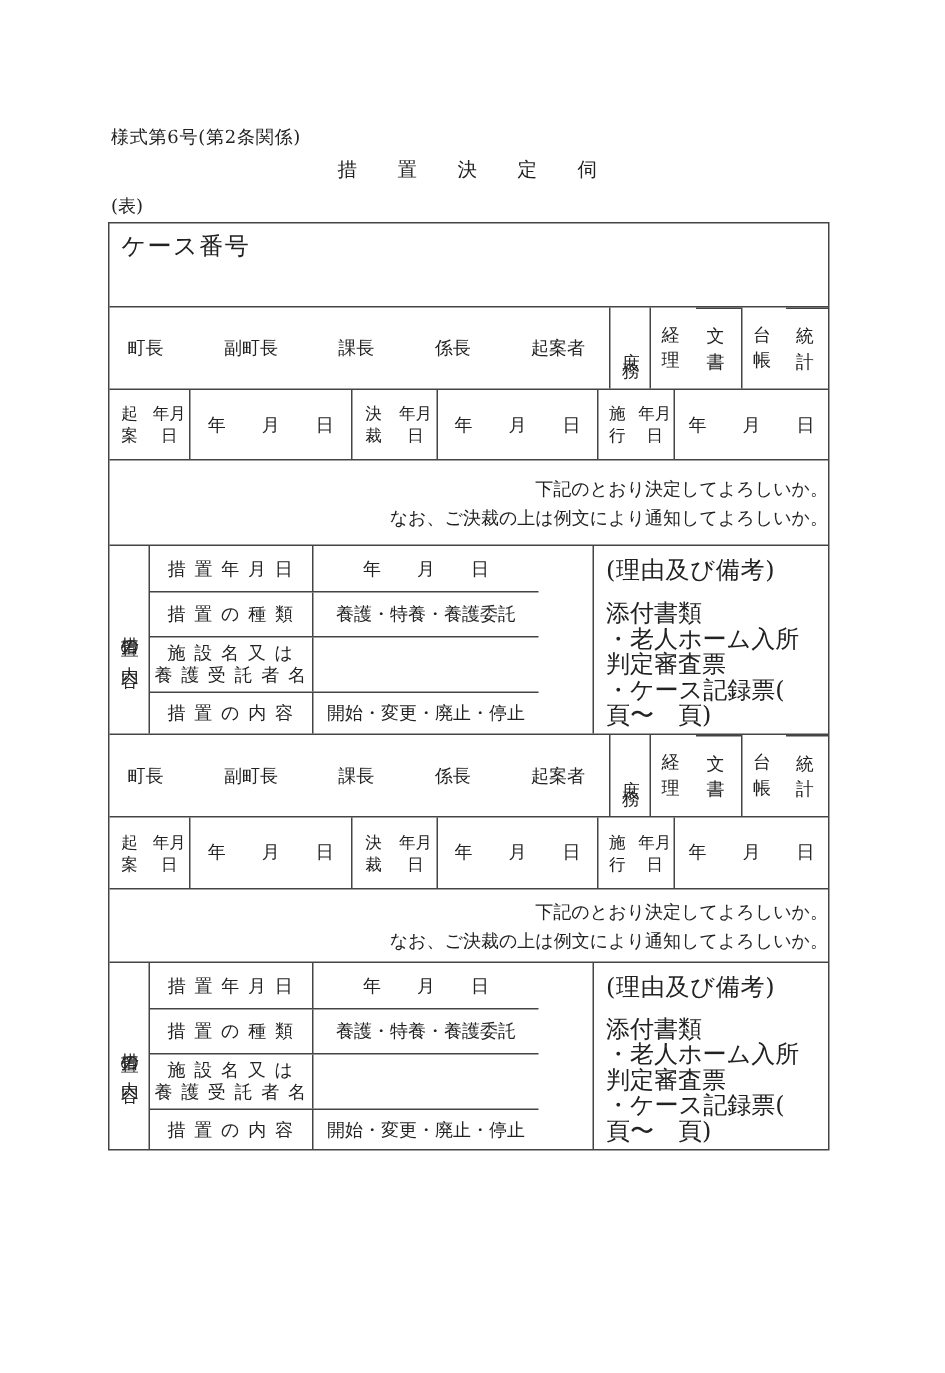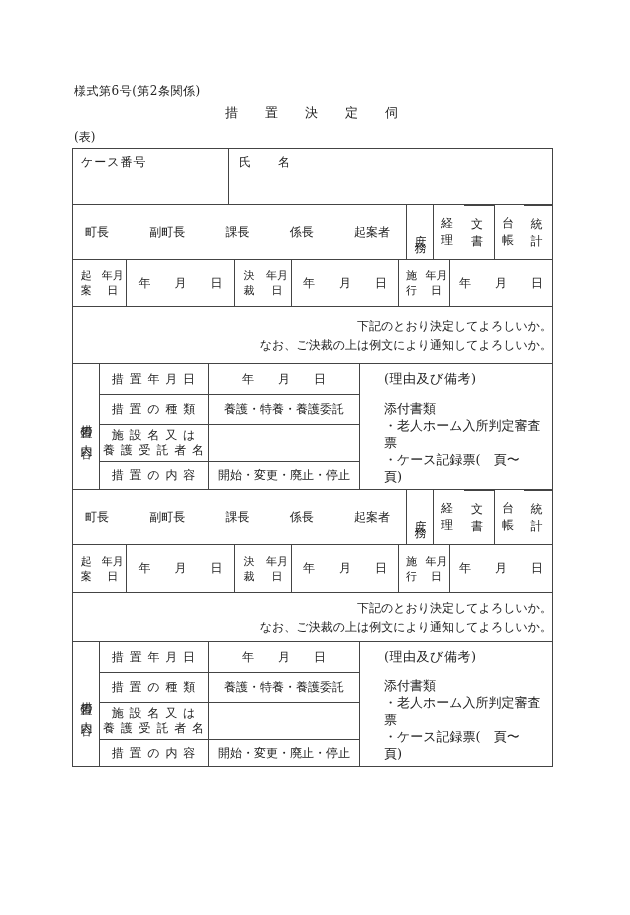"ケース番号" .c-case { font-size: 12px -> 16px }
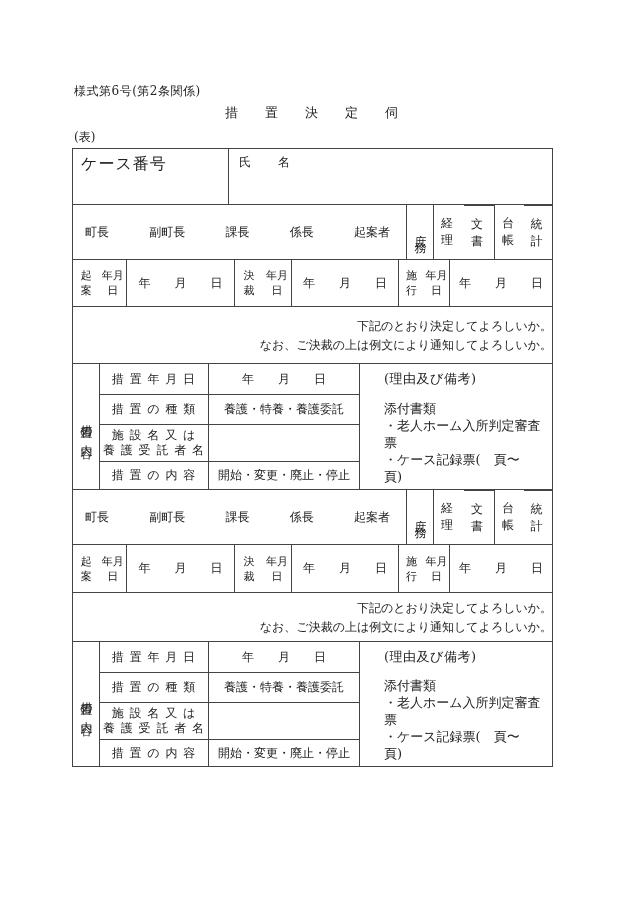"氏 名" div.cell { html: <div> <span>氏 名</span> </div> -> none }
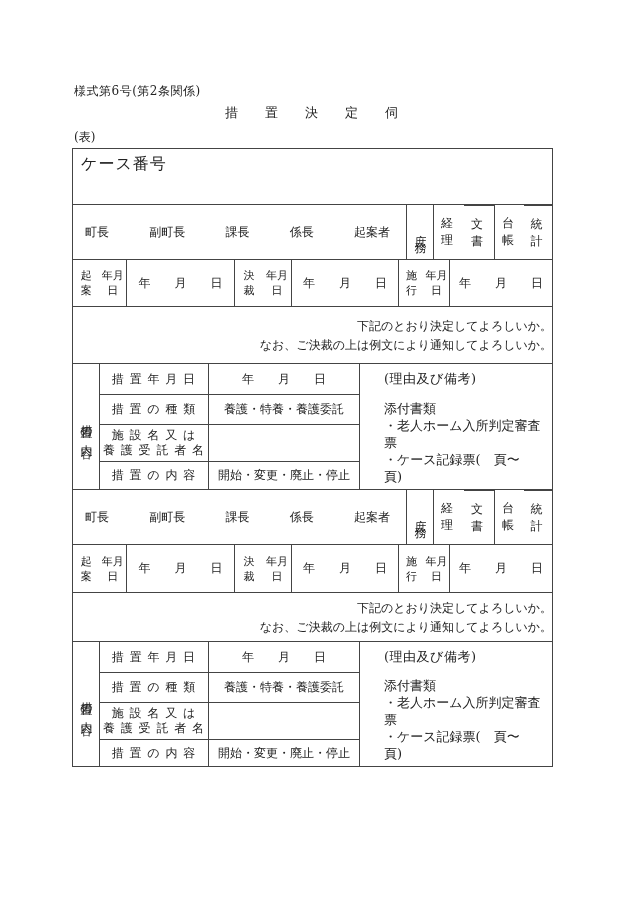"(理由及び備考)" .c-remarks { font-size: 13px -> 16px; margin-left: none -> 36px; padding: 6px 6px 4px 24px -> 6px 6px 4px 8px }
